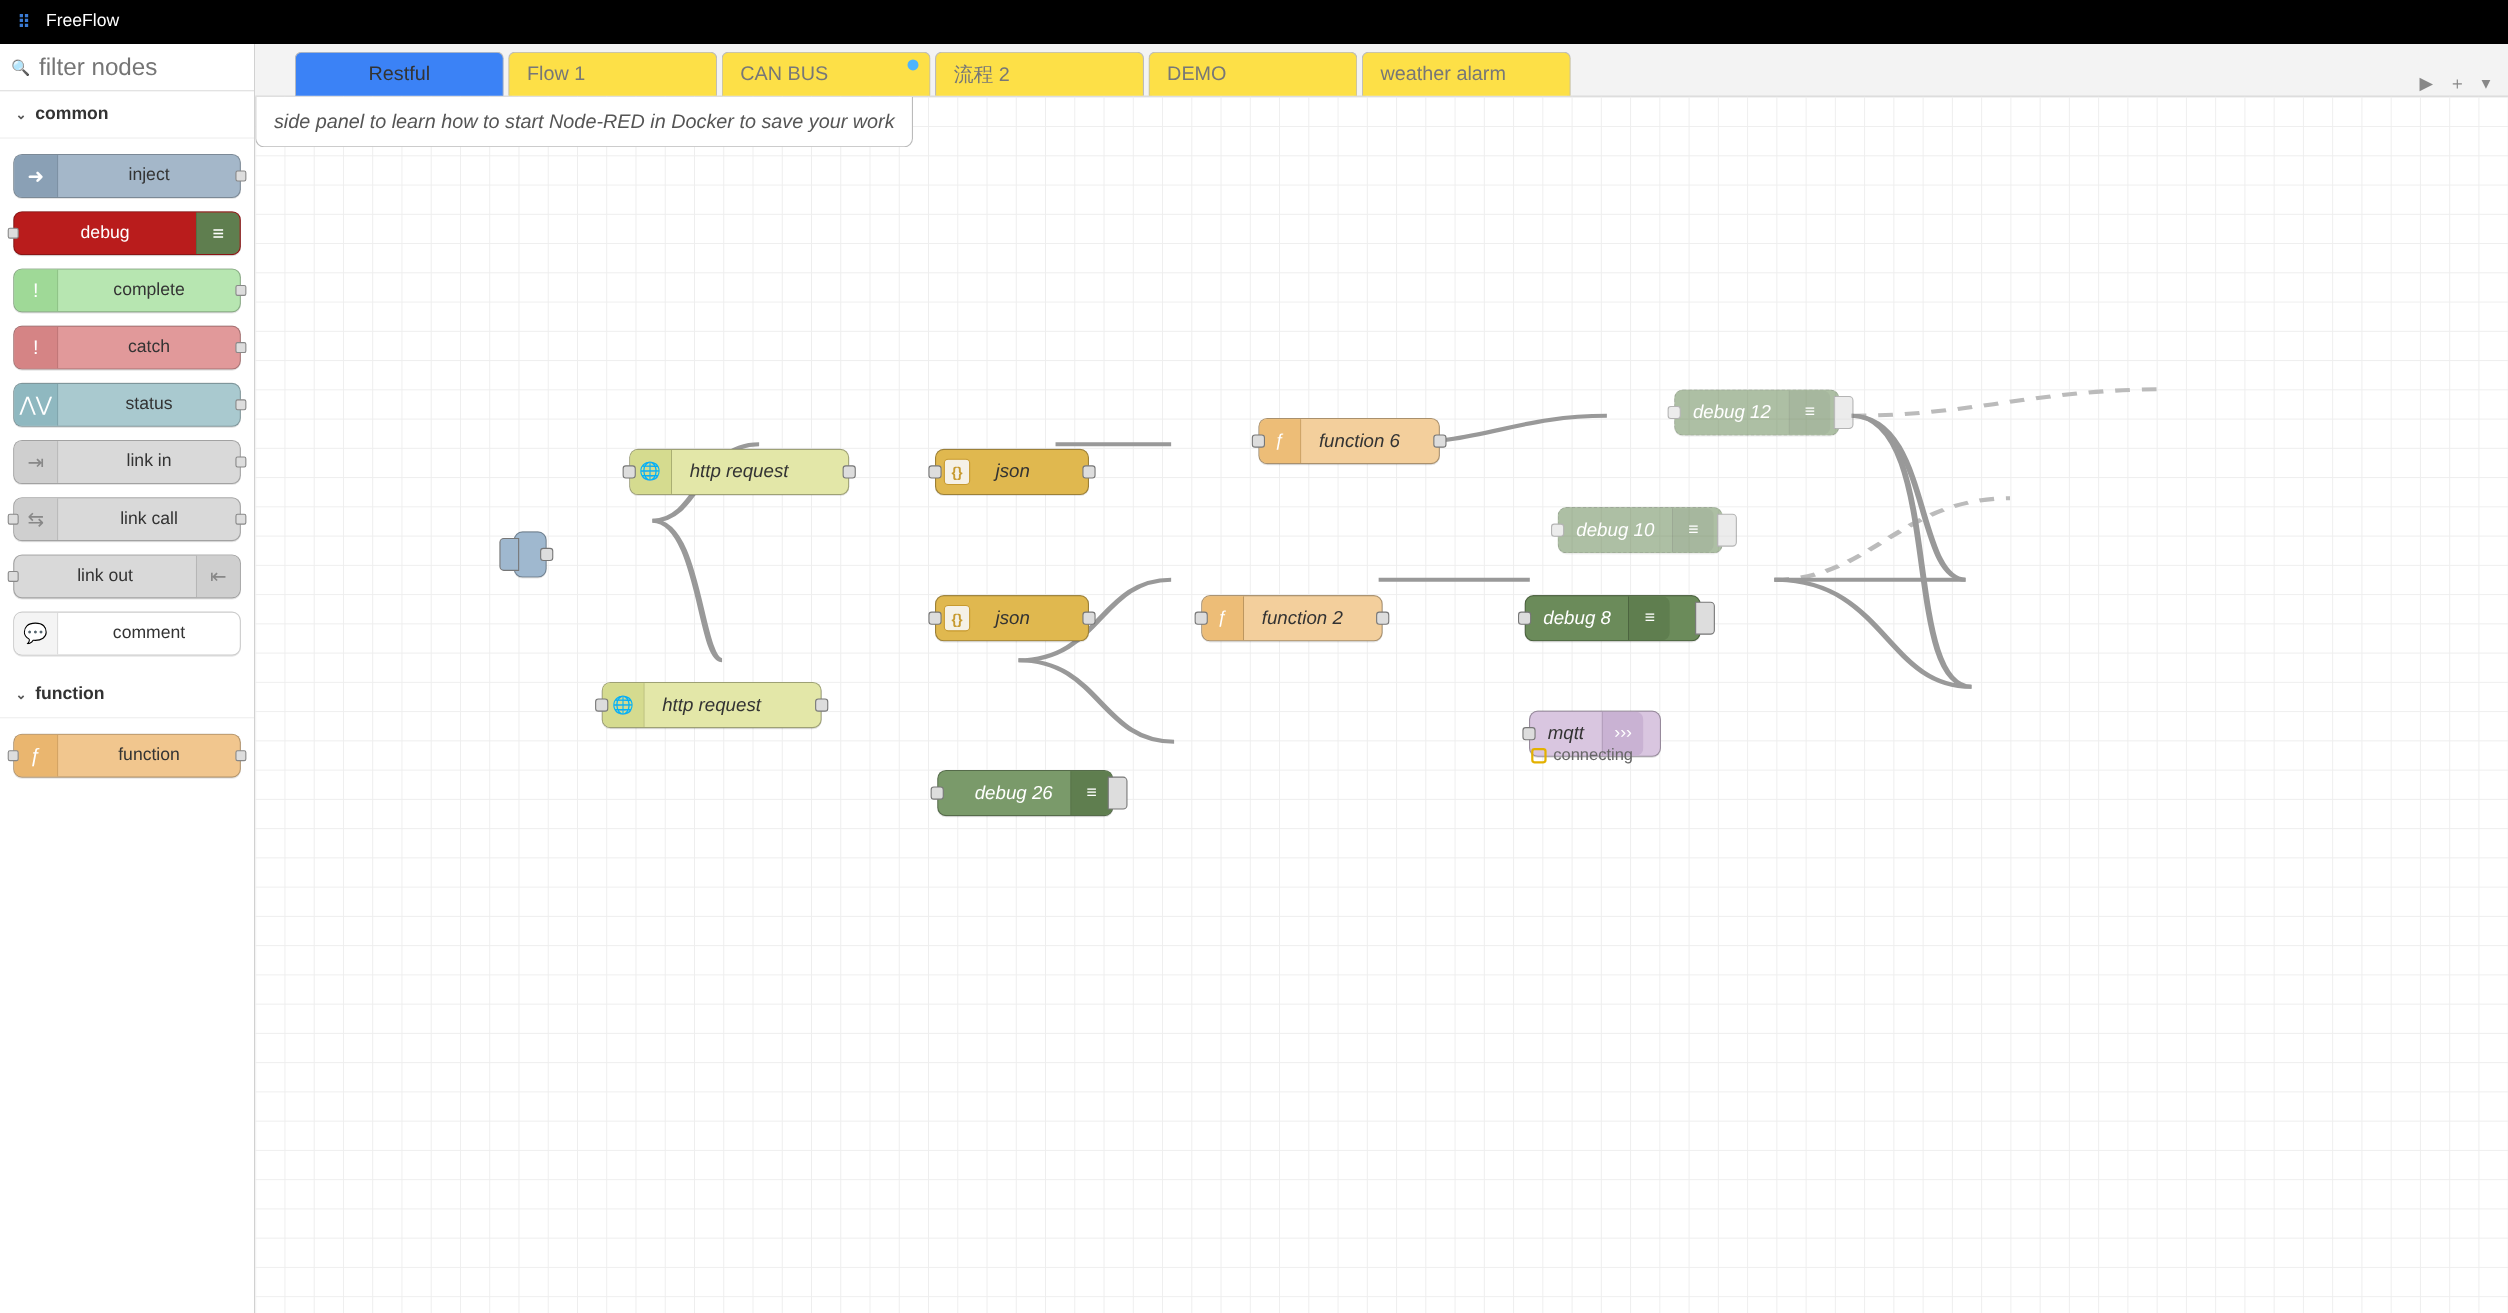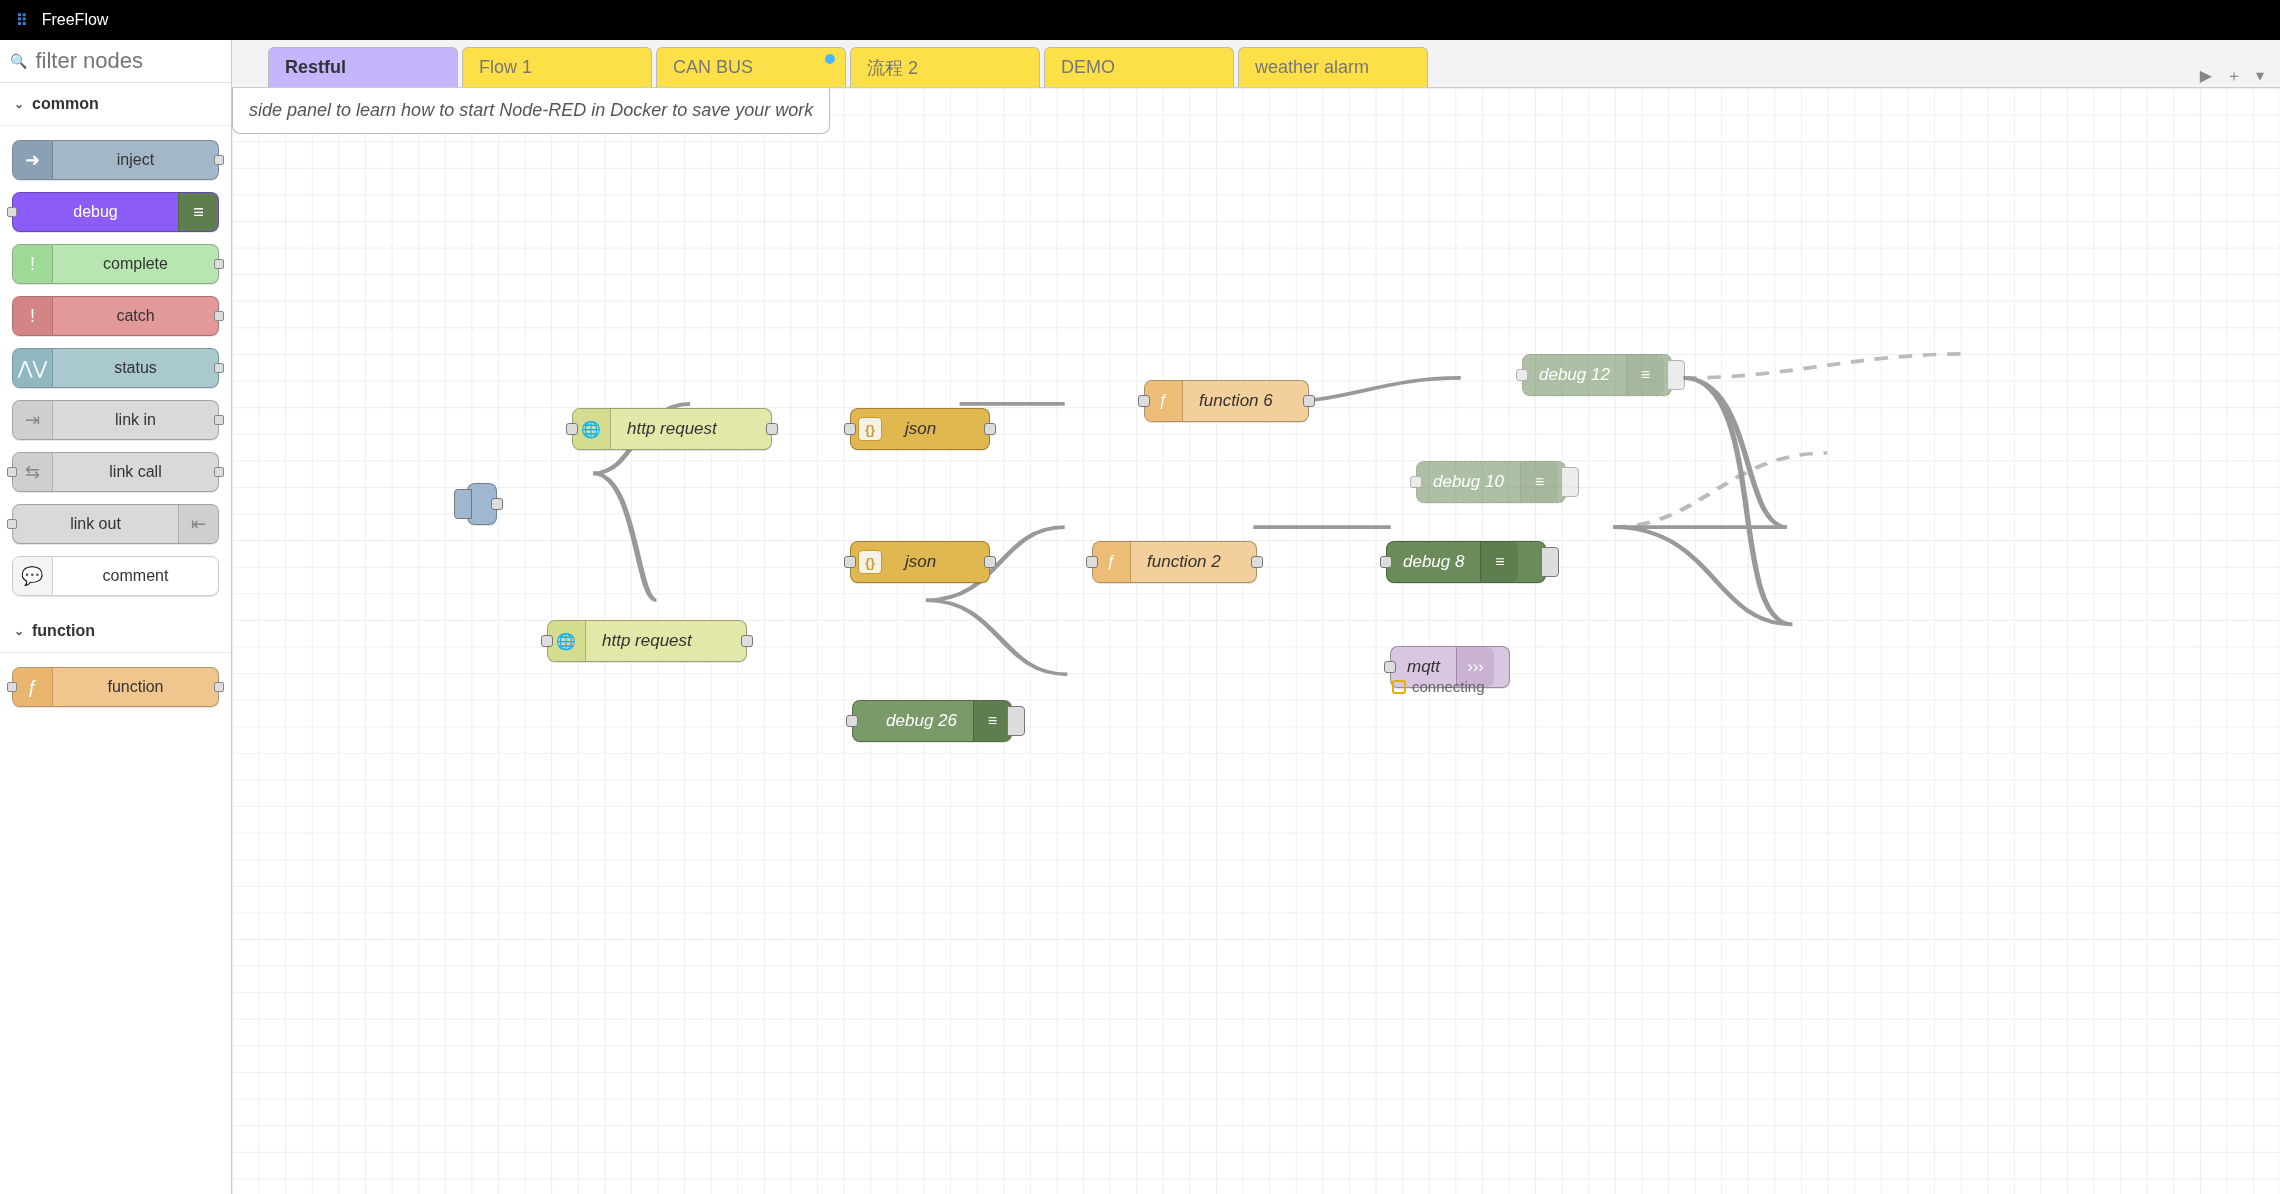"Restful" .tab.active { background: #c4b5fd -> #3b82f6; font-weight: 700 -> 400; justify-content: none -> center }
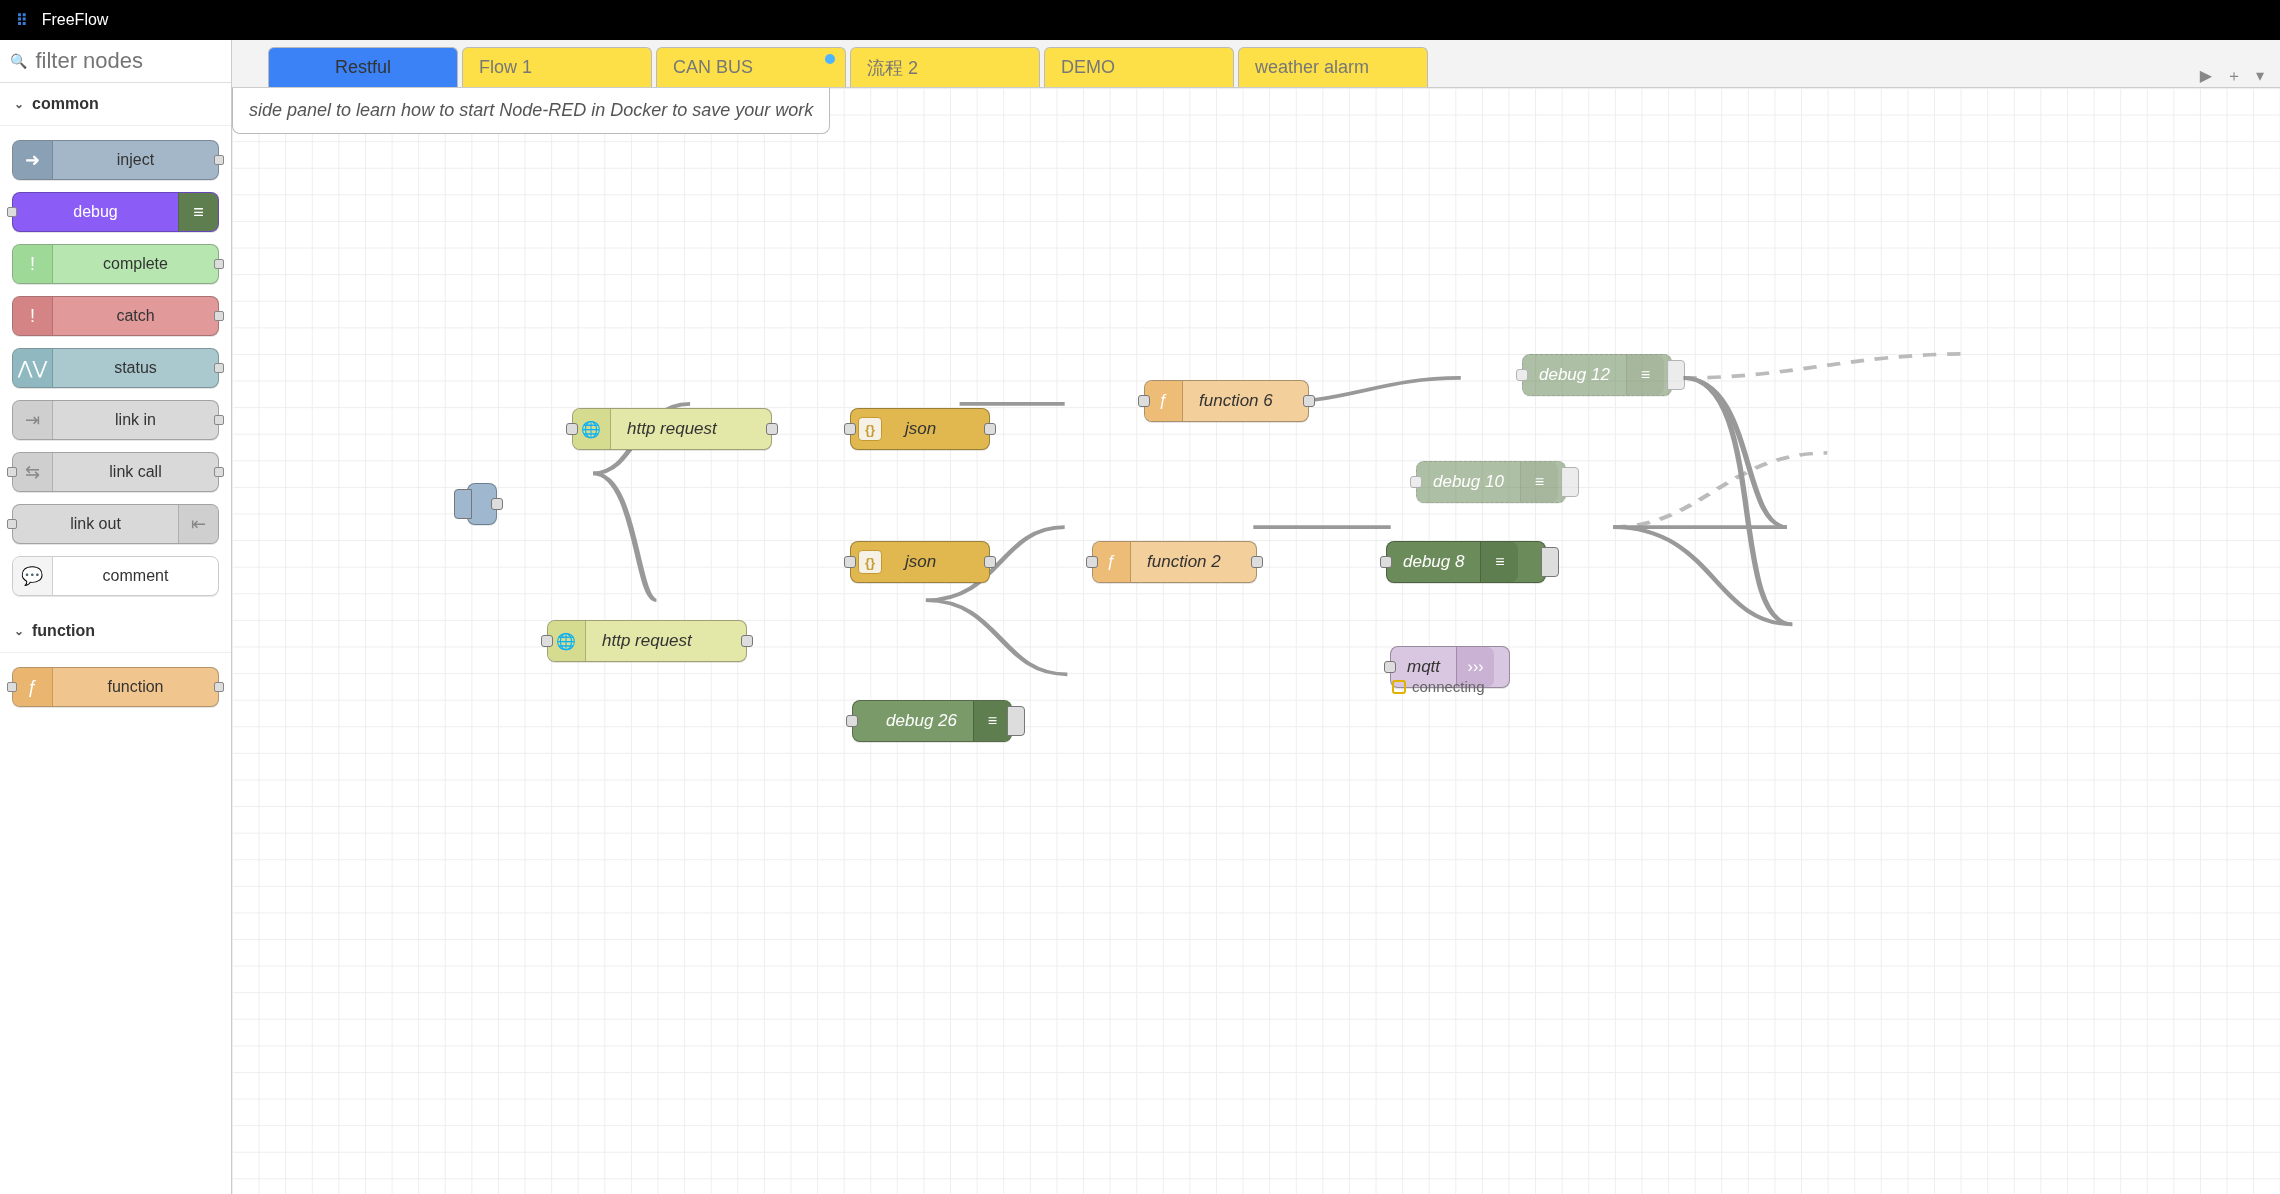"debug" .c-debug { background: #8b5cf6 -> #b91c1c }
